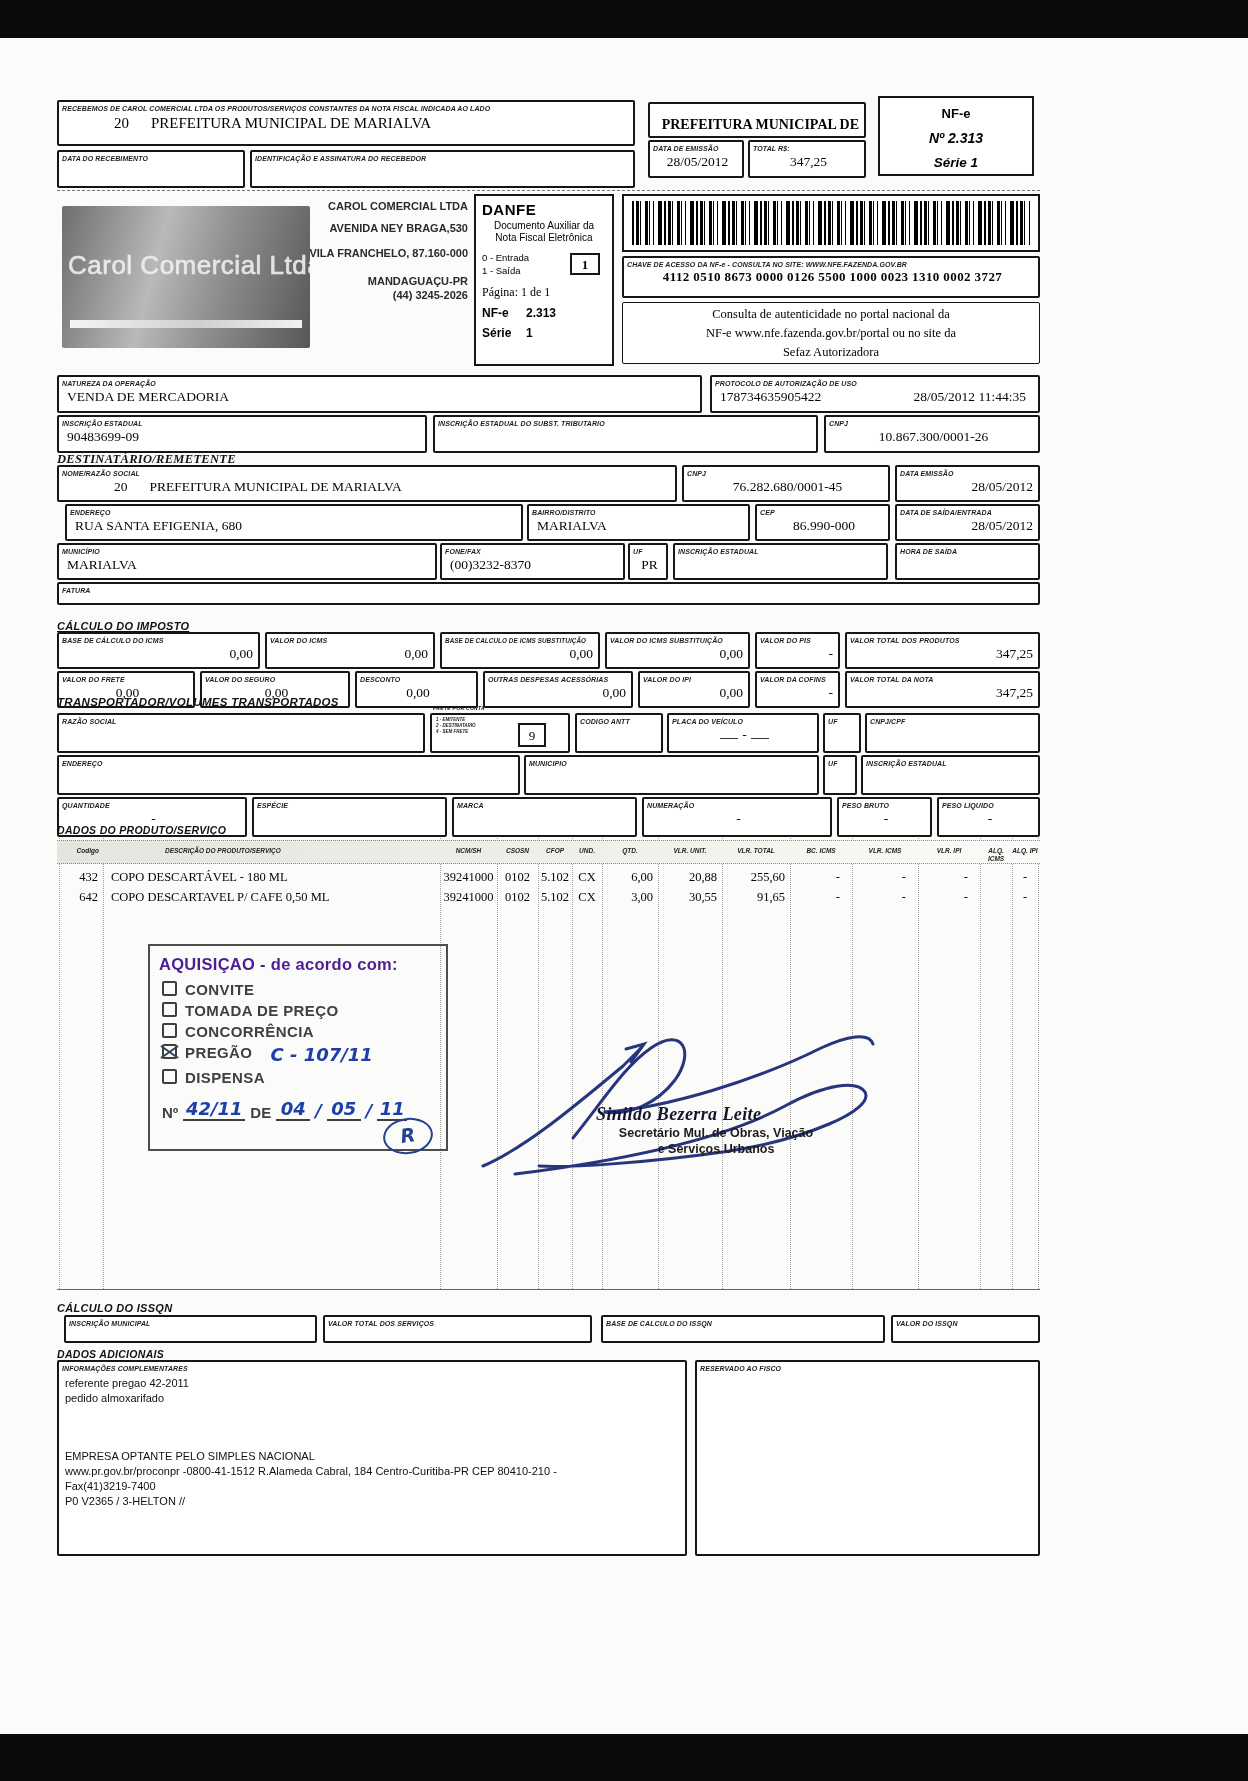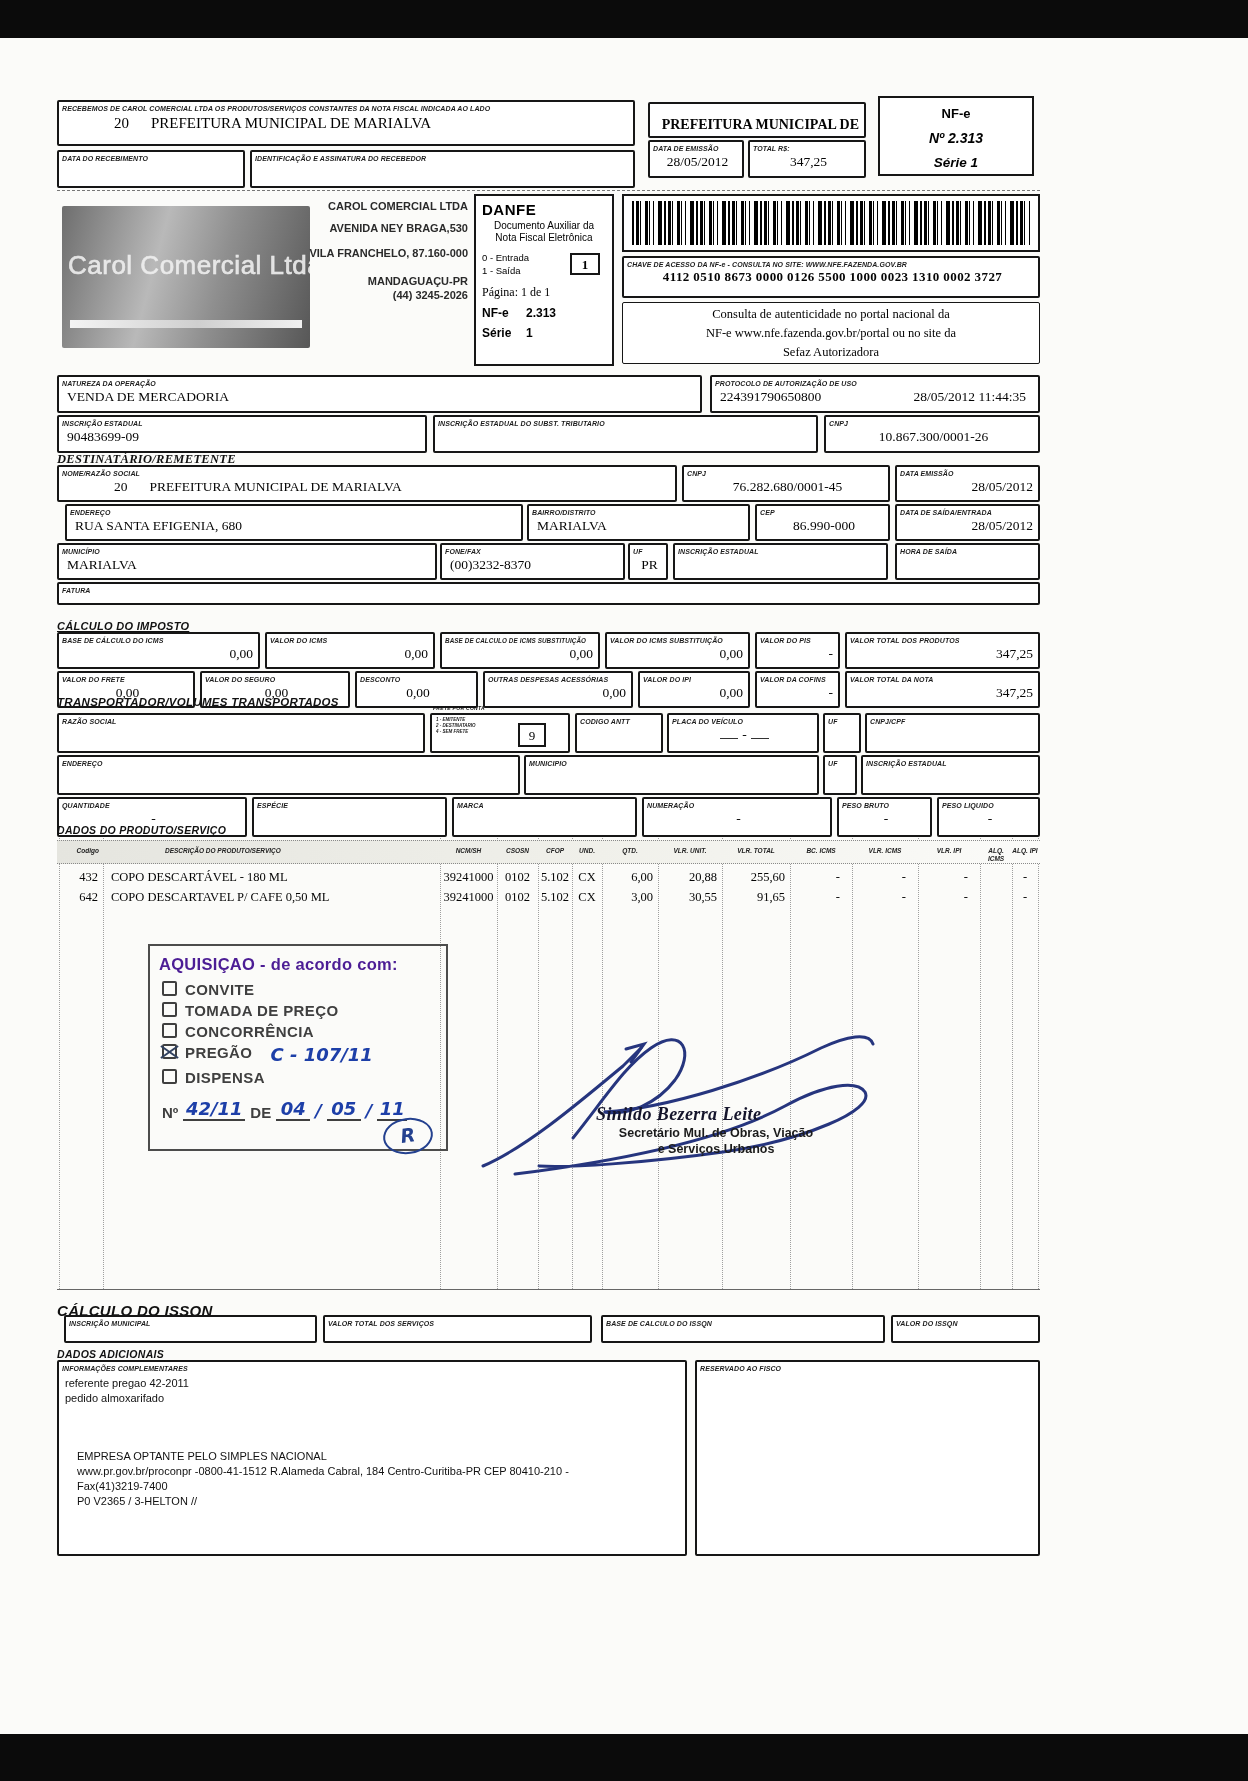"224391790650800" span { text: 224391790650800 -> 178734635905422 }
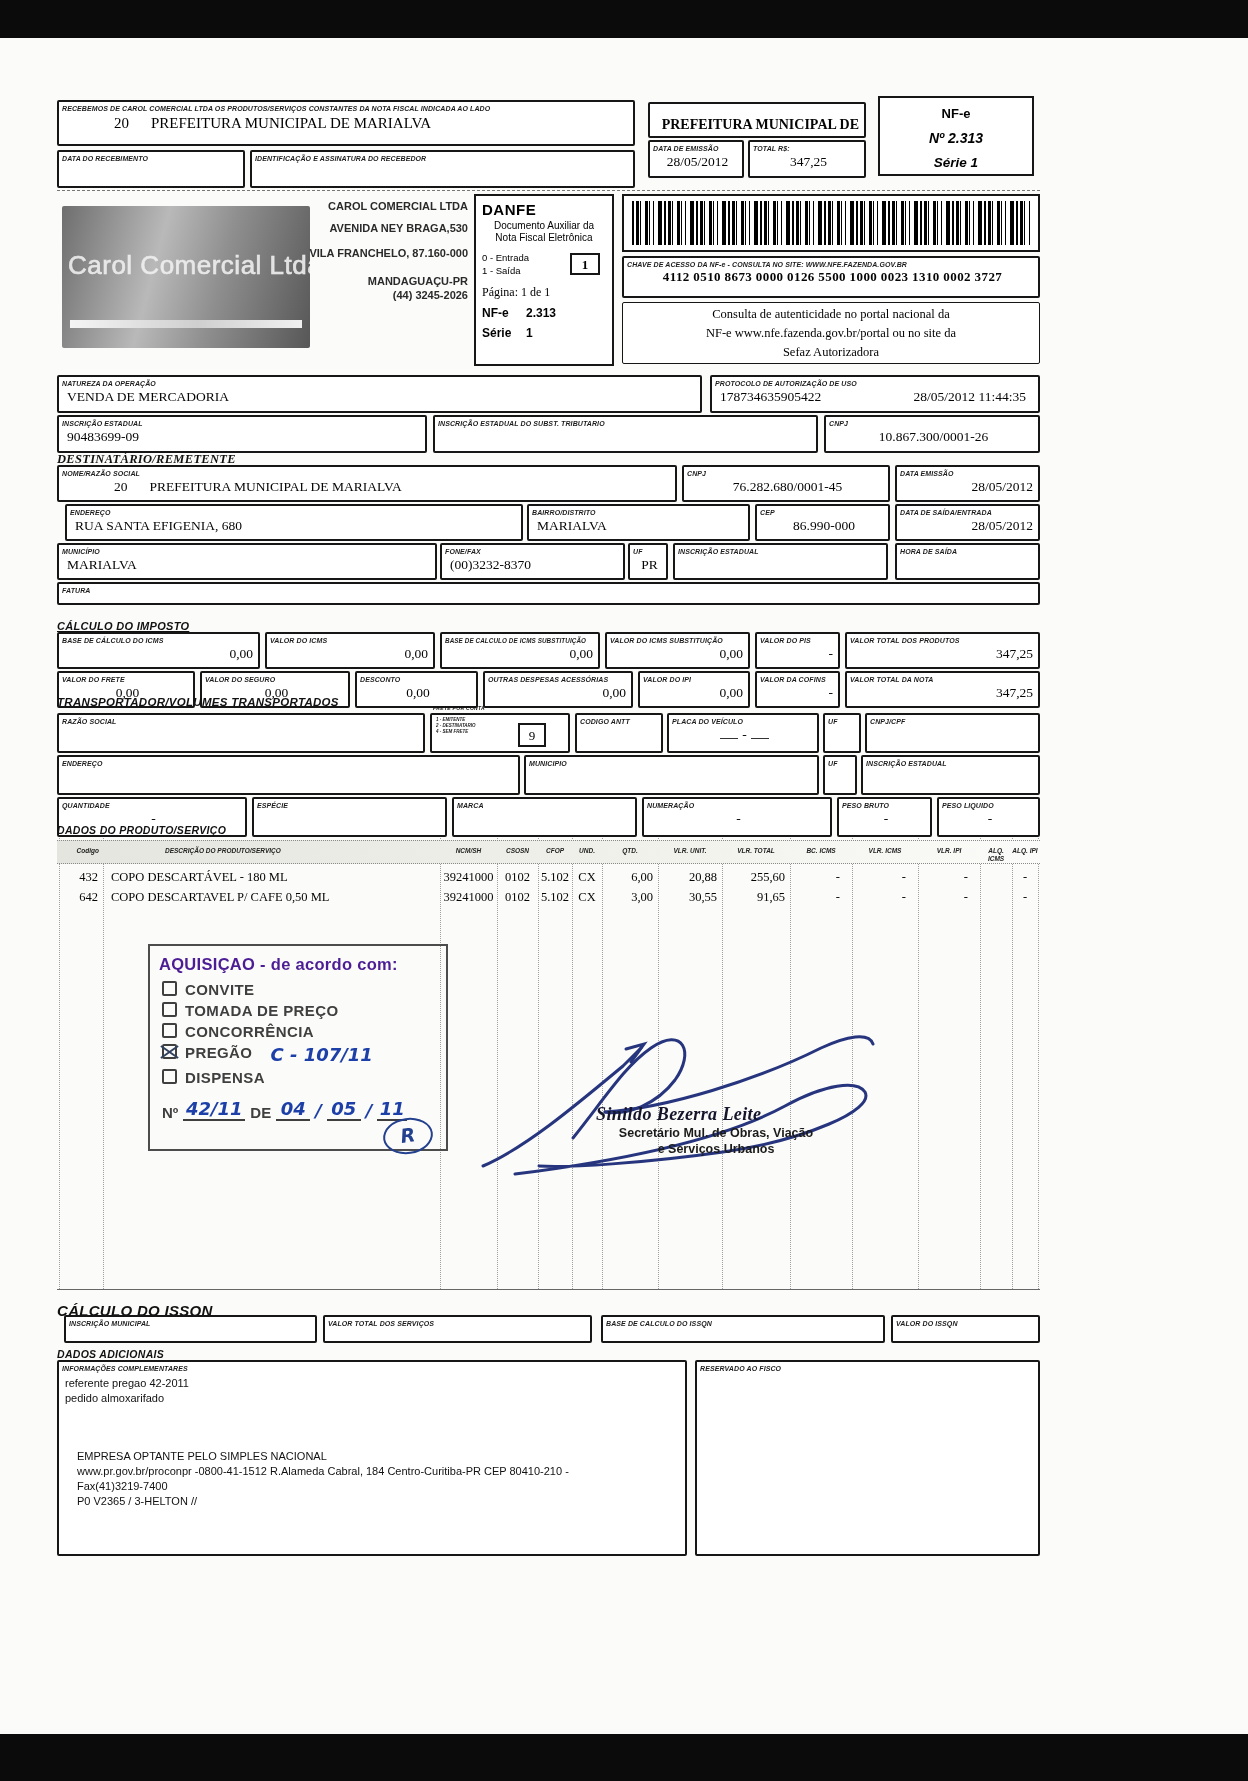"CÁLCULO DO ISSQN" div.sect { font-size: 15px -> 11px }
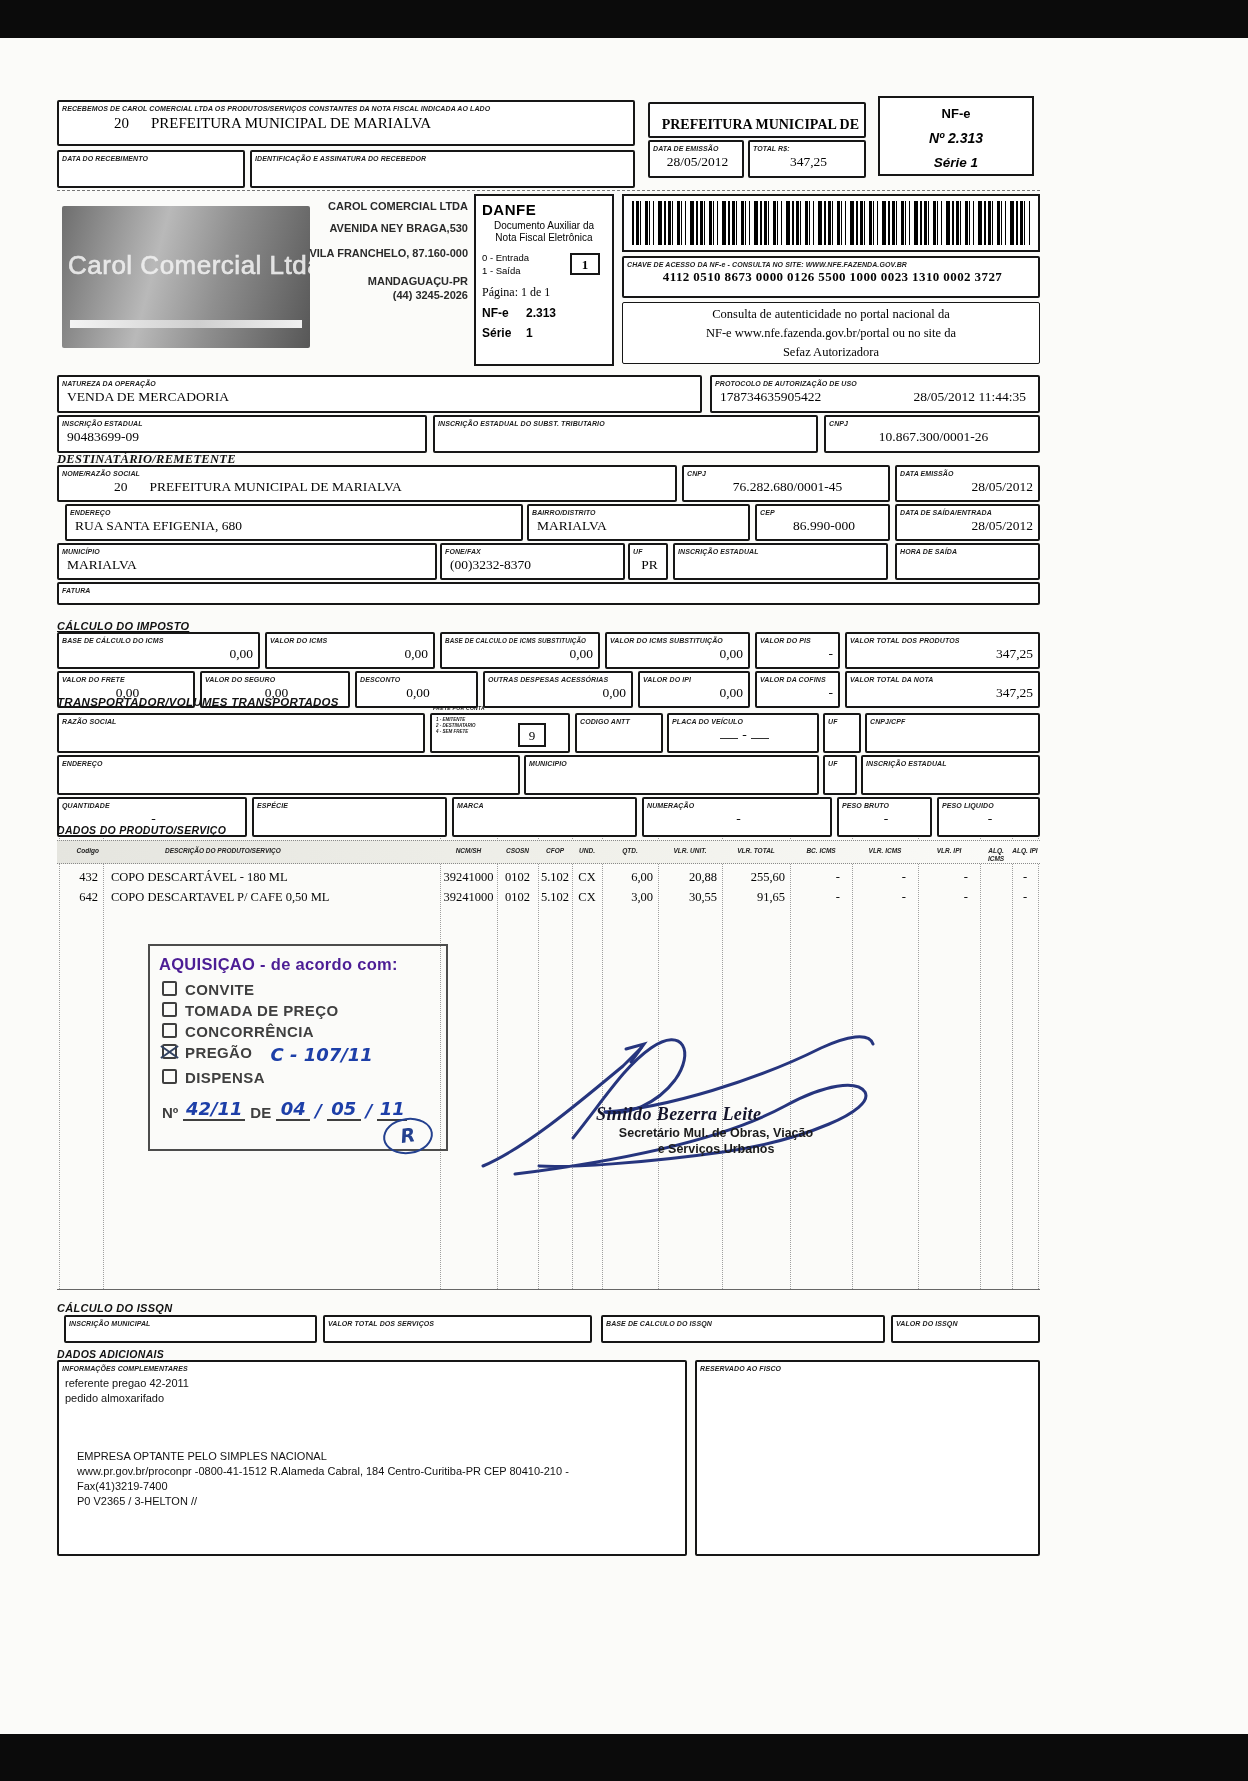"EMPRESA OPTANTE PELO SIMPLES NACIONAL" div.info-lines { left: 12px -> 0 }
